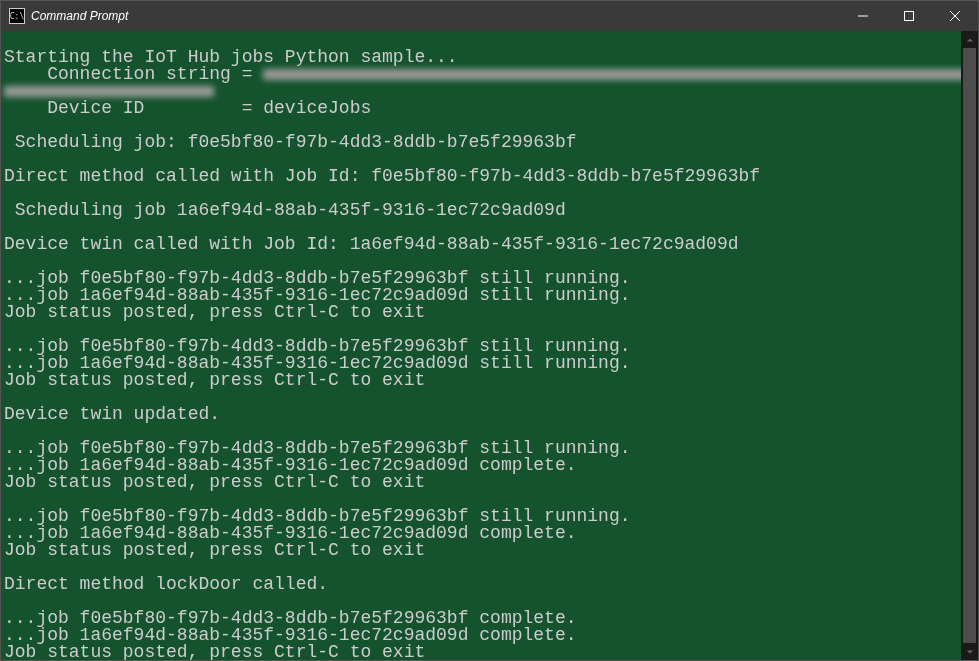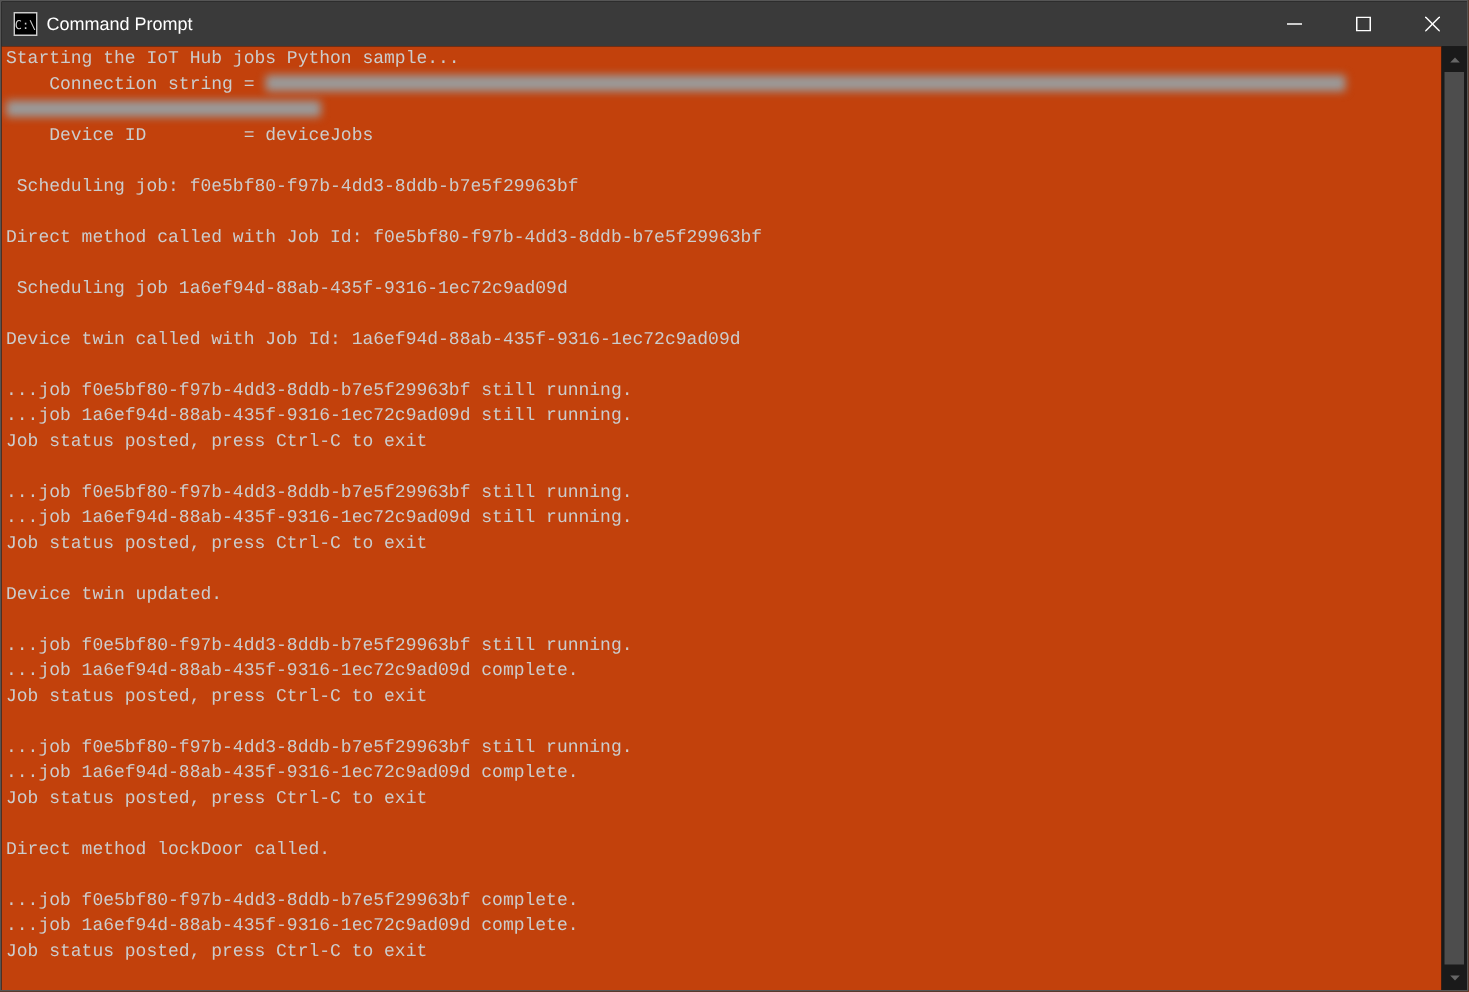"Command Prompt" .titlebar-title { font-style: none -> italic }
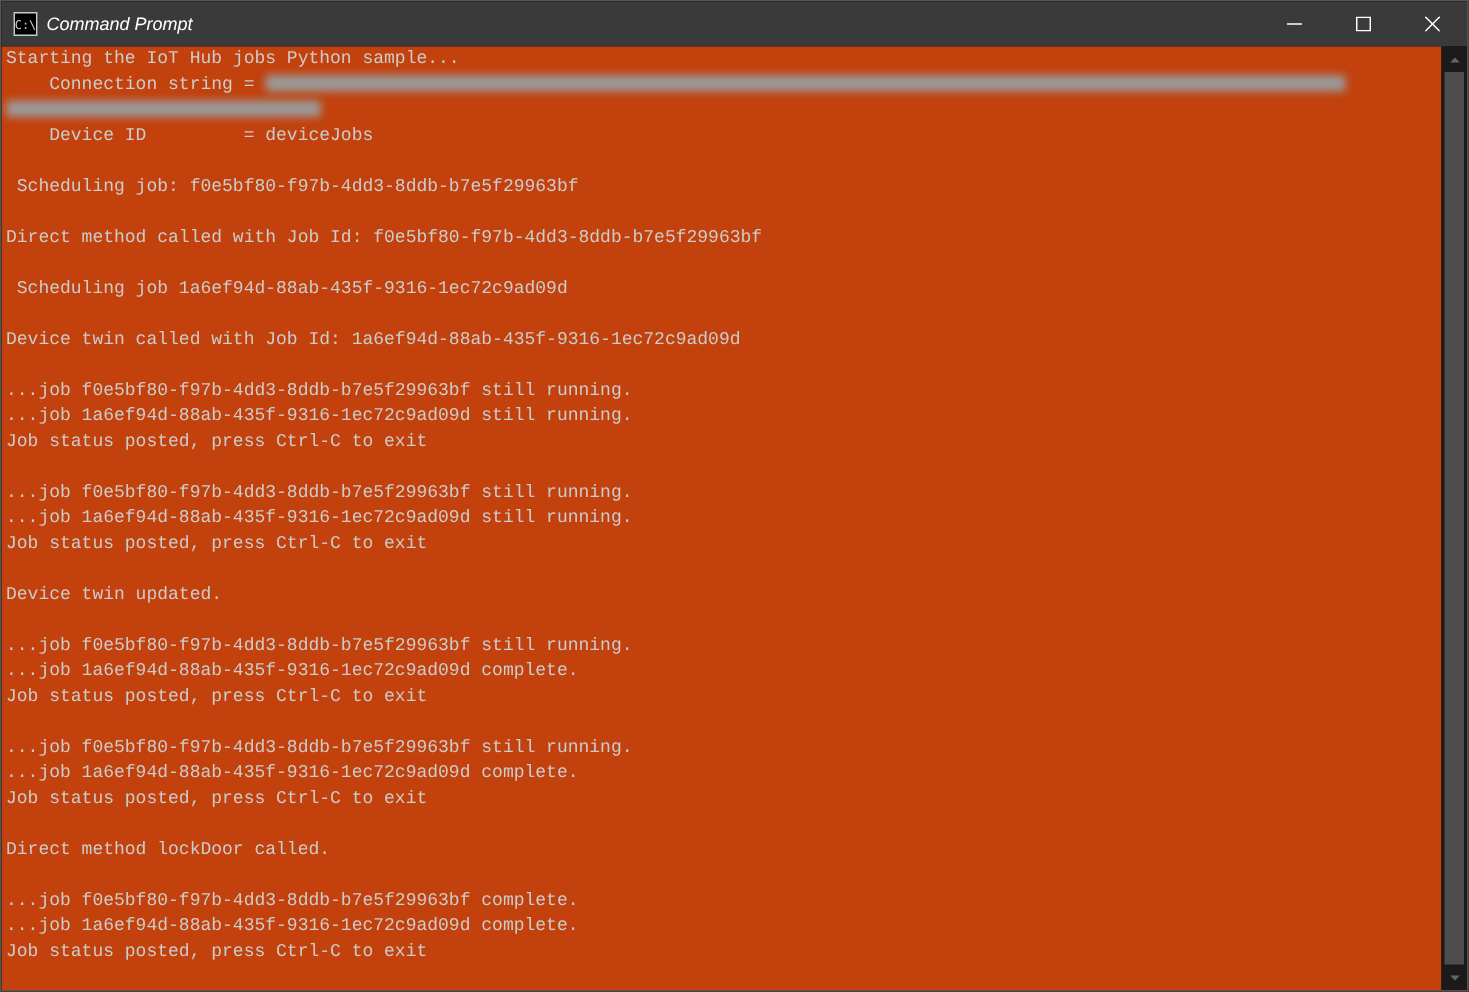"Starting the IoT Hub jobs" .console-content { background: #c2410c -> #14532d; font-size: 12px -> 18px; padding: 0 3px -> 18px 3px }
